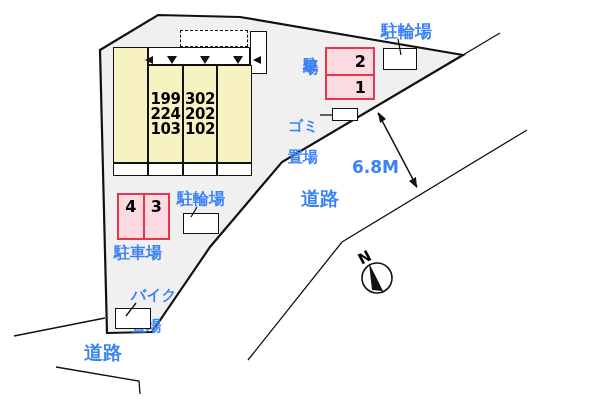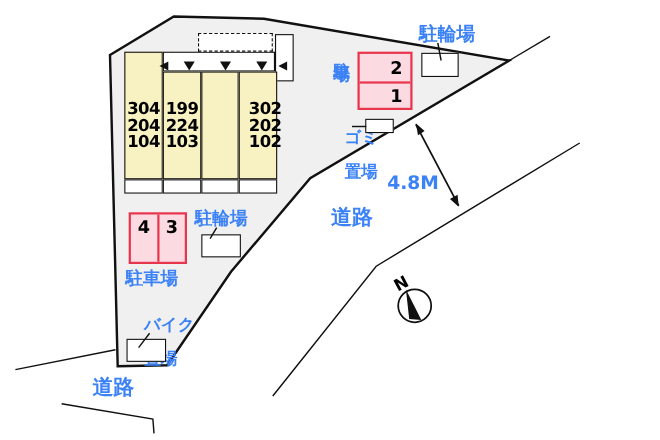"304" div.rooms { html: <div> <span>304</span> <span>204</span> <span>104</span> </div> -> none }
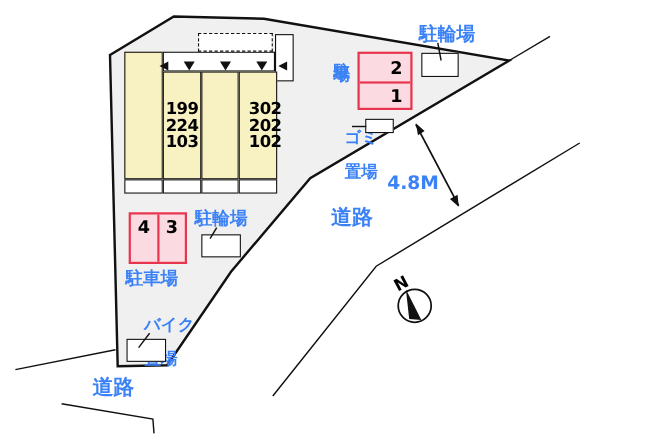"302" div.rooms { padding-left: 41px -> none }
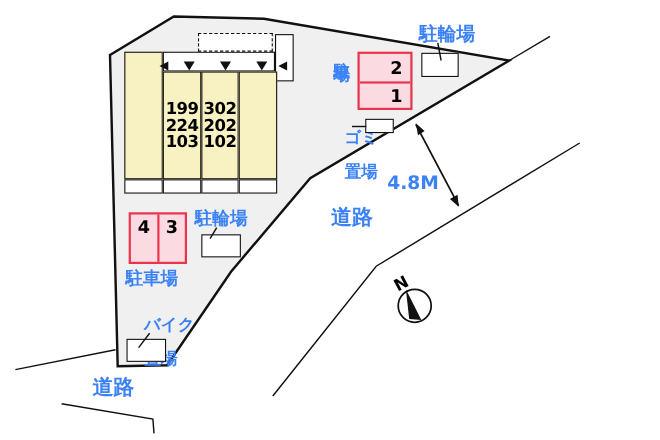"ゴミ" div.label { font-family: Liberation Serif, serif -> none; left: 298px -> 267px }
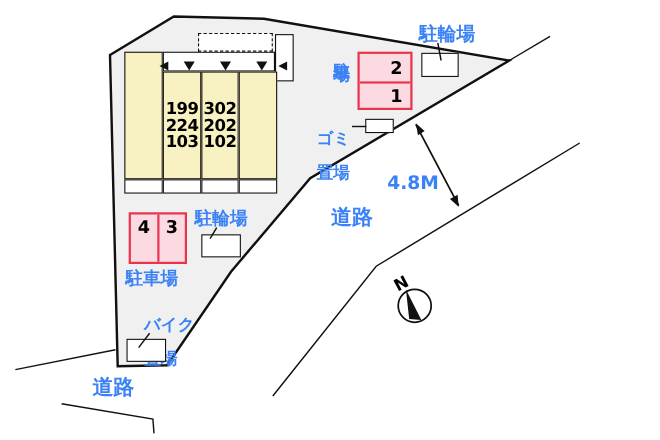"4.8M" div.label { text: 4.8M -> 6.8M }
